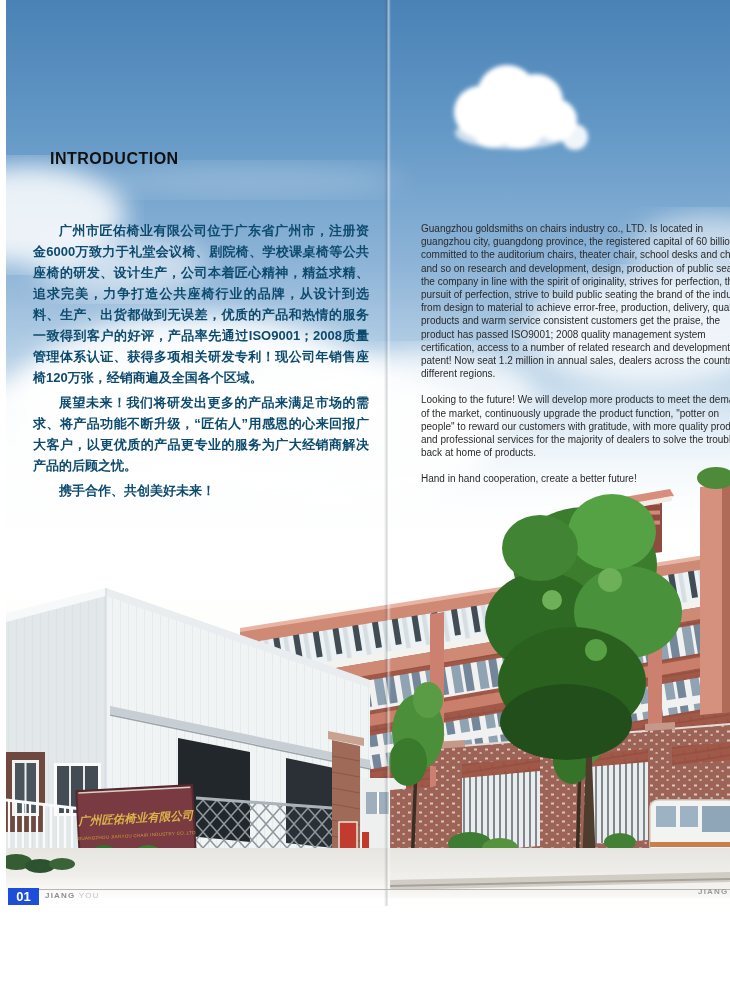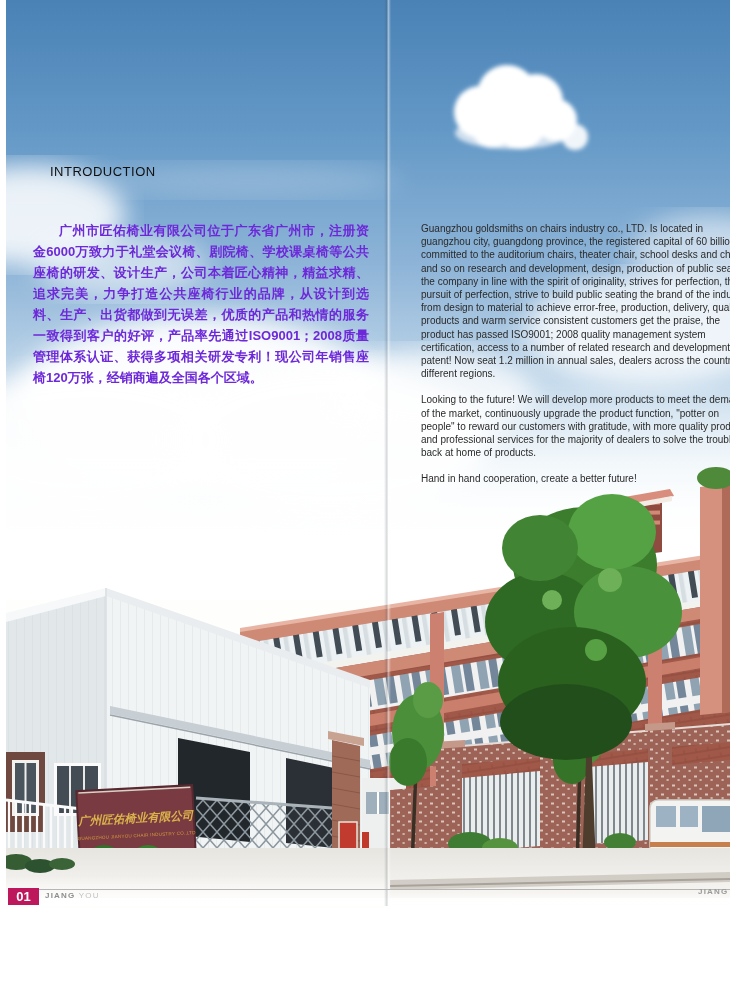"INTRODUCTION" .title-en { font-size: 13px -> 16px; font-weight: 400 -> 700; margin-top: 16px -> 2px }
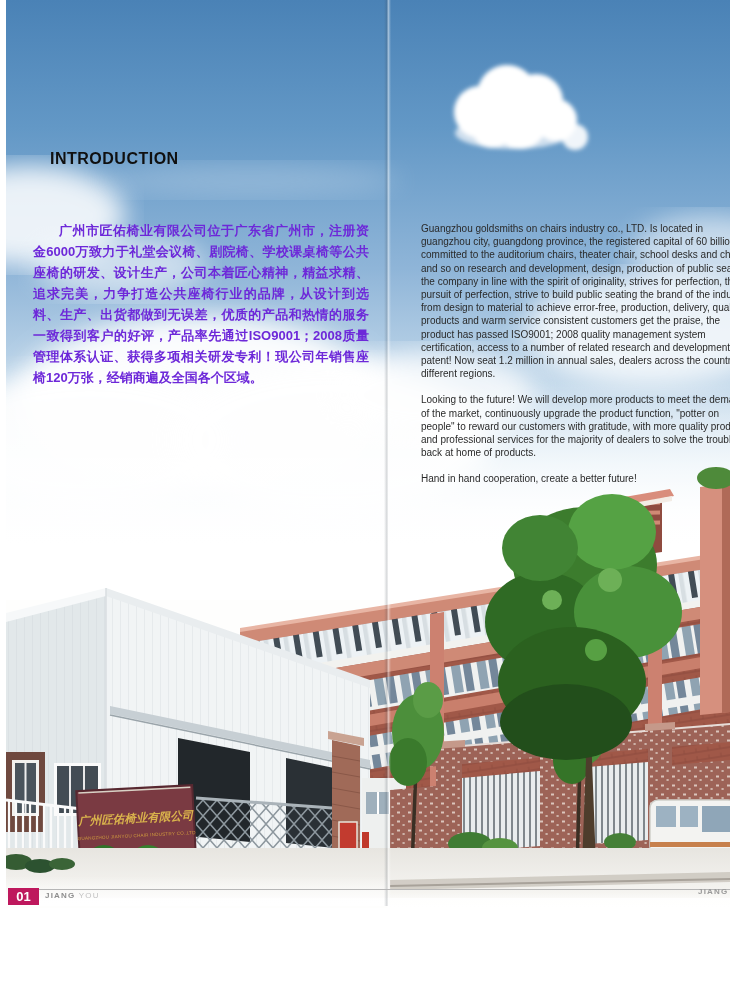"广州市匠佑椅业有限公司位于广东省广州市，注册资金6000万致力于礼堂会议椅、剧院" .cn-block { color: #6d28d9 -> #0c4a6e }
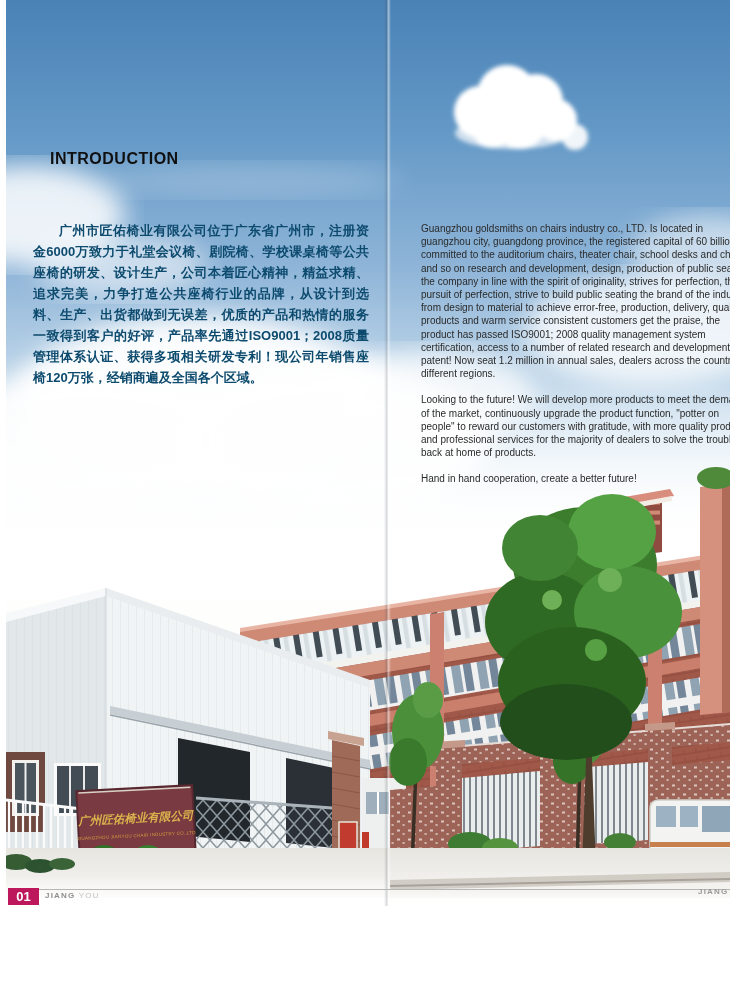"展望未来！我们将研发出更多的产品来满足市场的需求、将产品功能不断升级，“匠佑人”" p { html: none -> <p>展望未来！我们将研发出更多的产品来满足市场的需求、将产品功能不断升级，“匠佑人”用感恩的心来回报广大客户，以更优质的产品更专业的服务为广大经销商解决产品的后顾之忧。</p> }
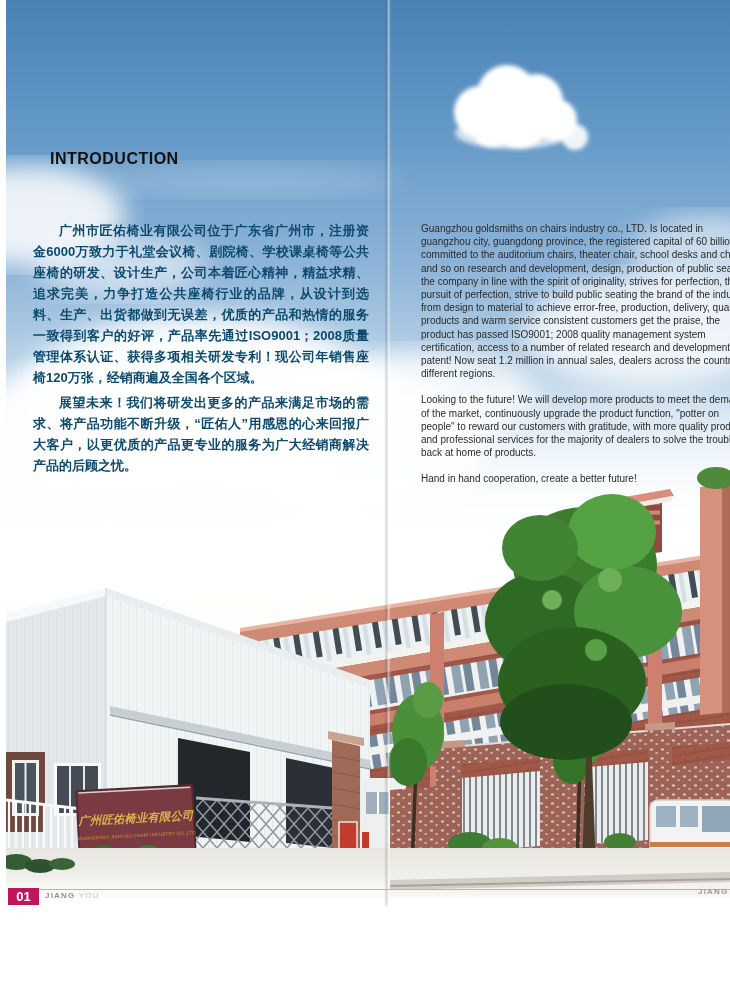"携手合作、共创美好未来！" p { html: none -> <p>携手合作、共创美好未来！</p> }
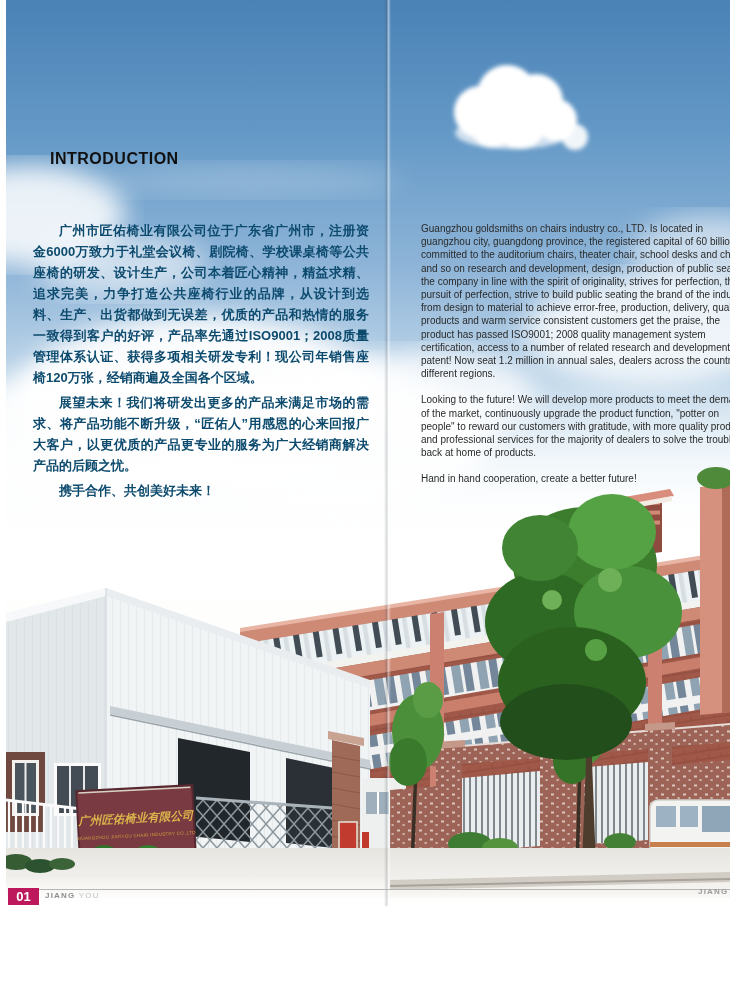"01" .page-badge { background: #be185d -> #1d4ed8 }
